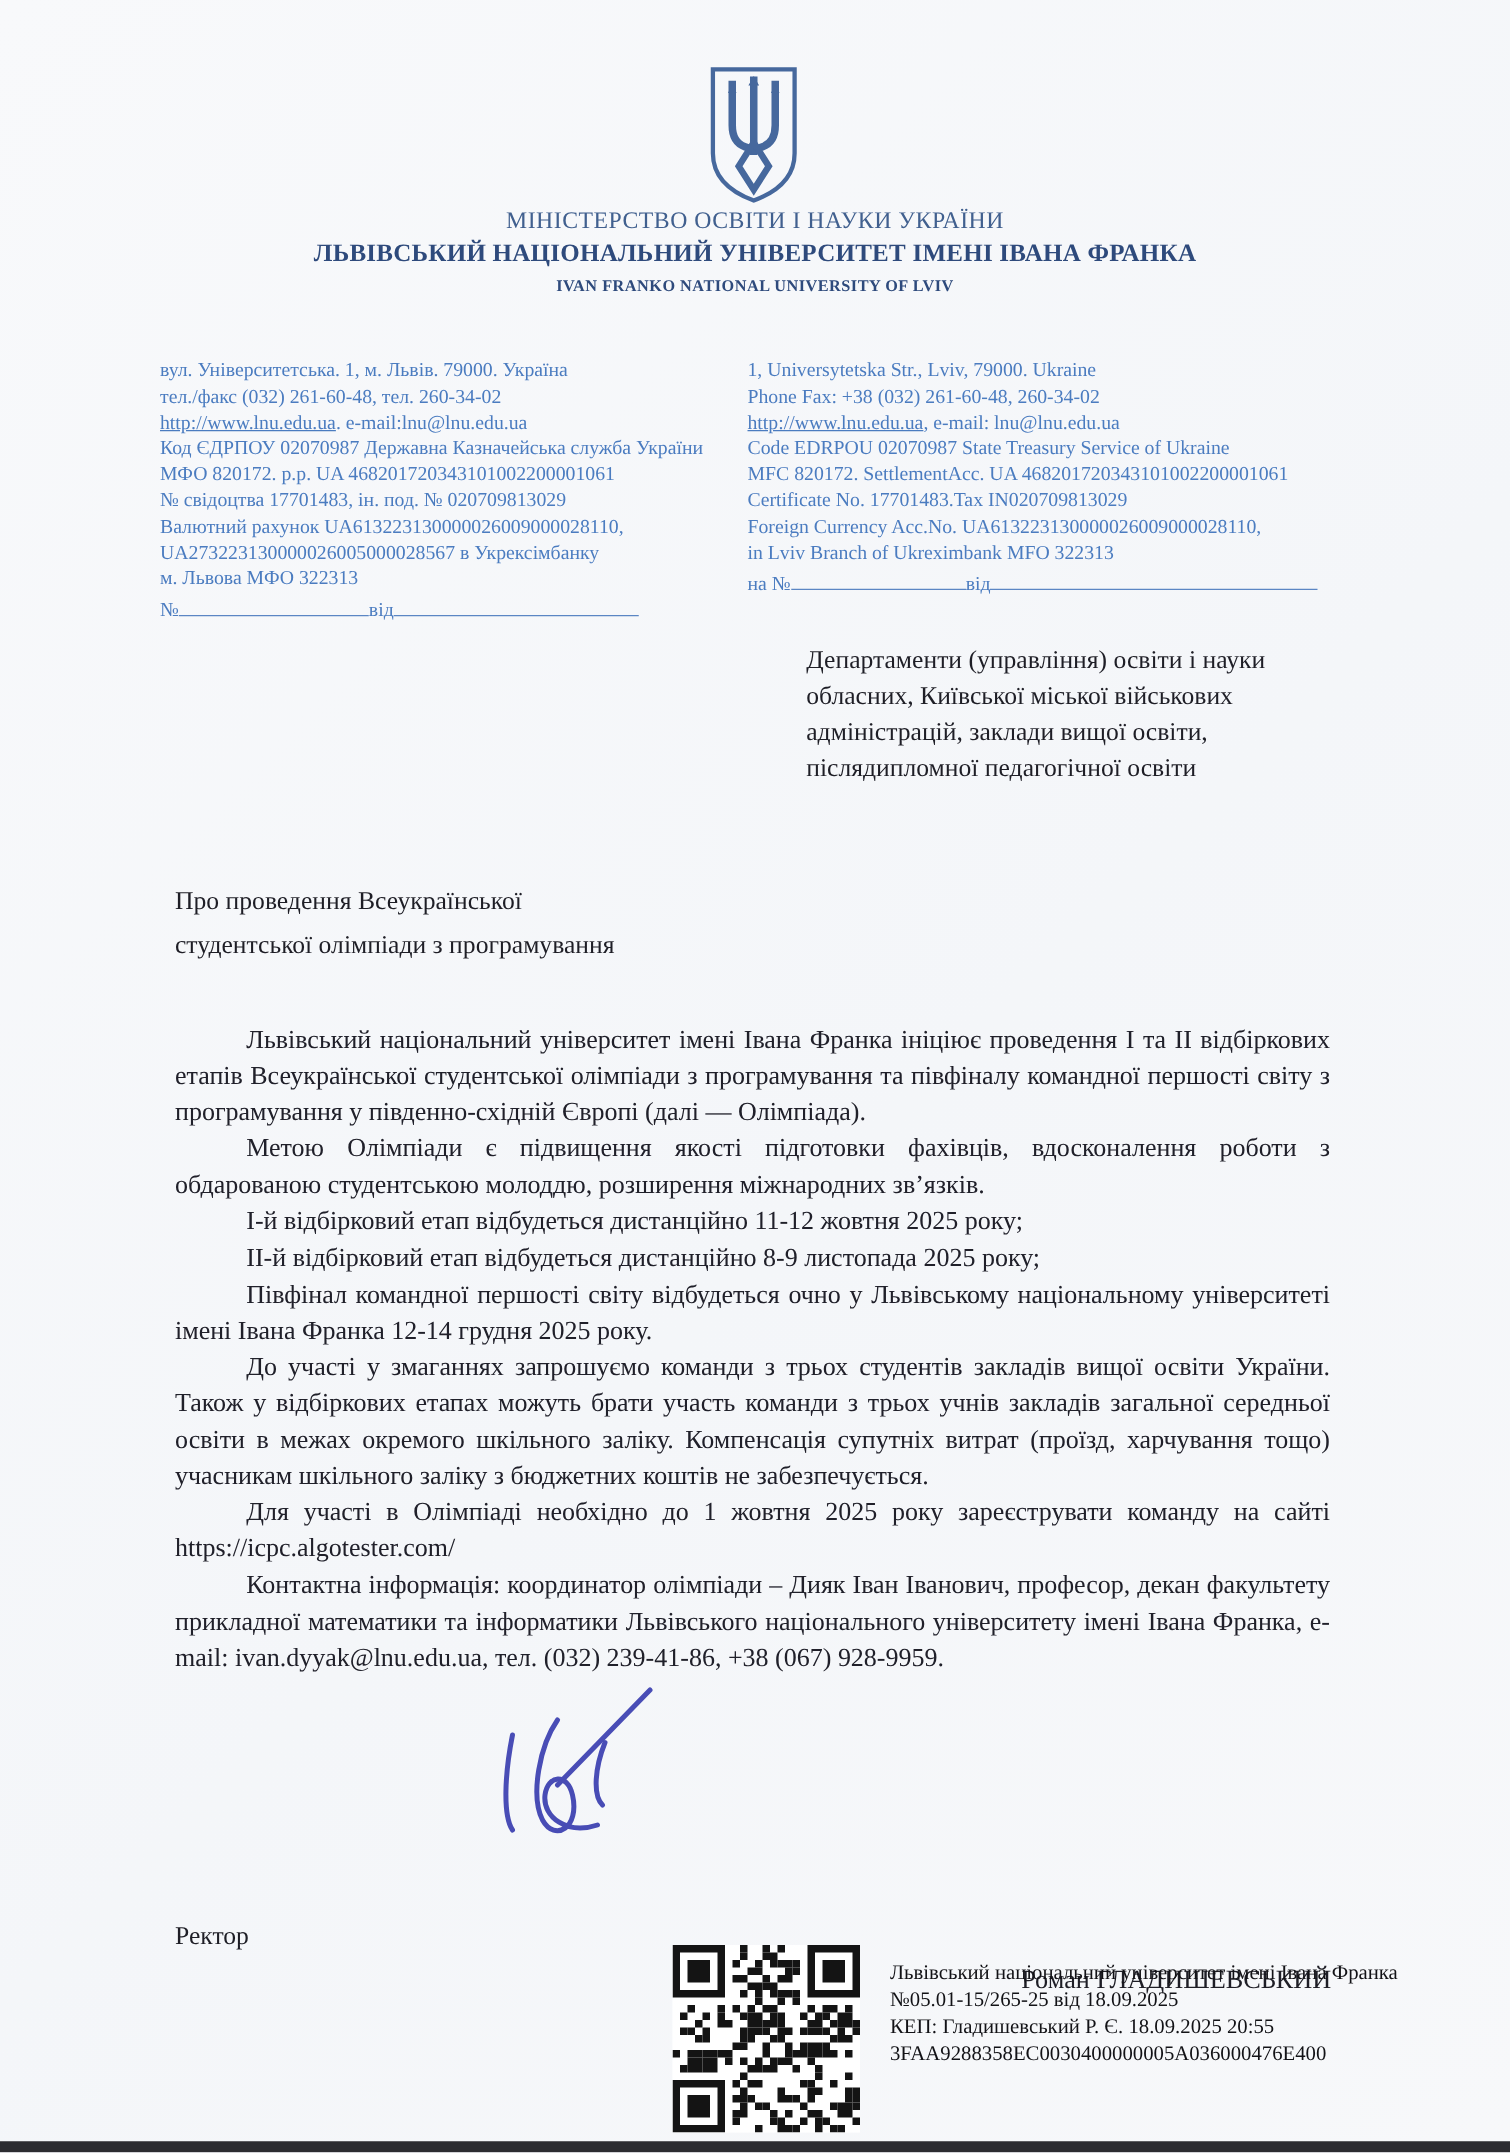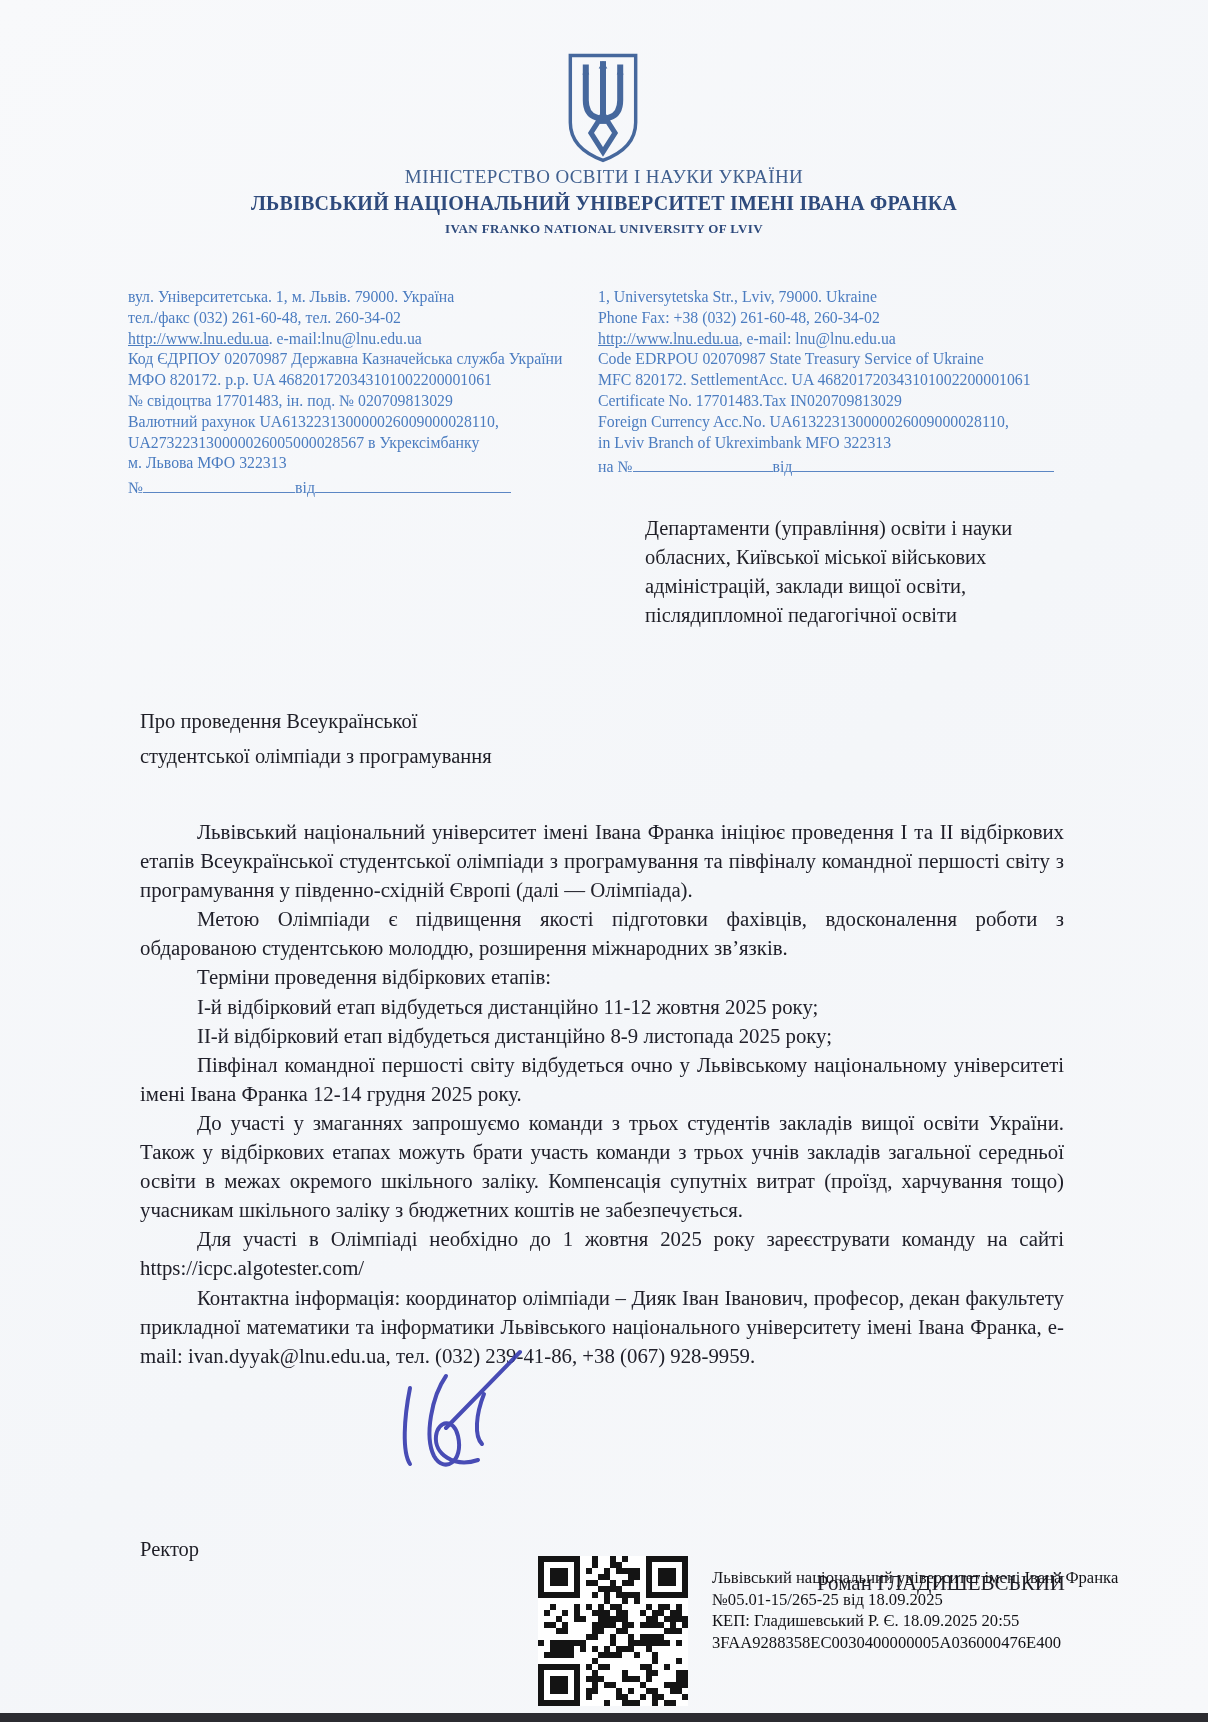"Терміни проведення відбіркових етапів:" p { html: <p>Терміни проведення відбіркових етапів:</p> -> none }
